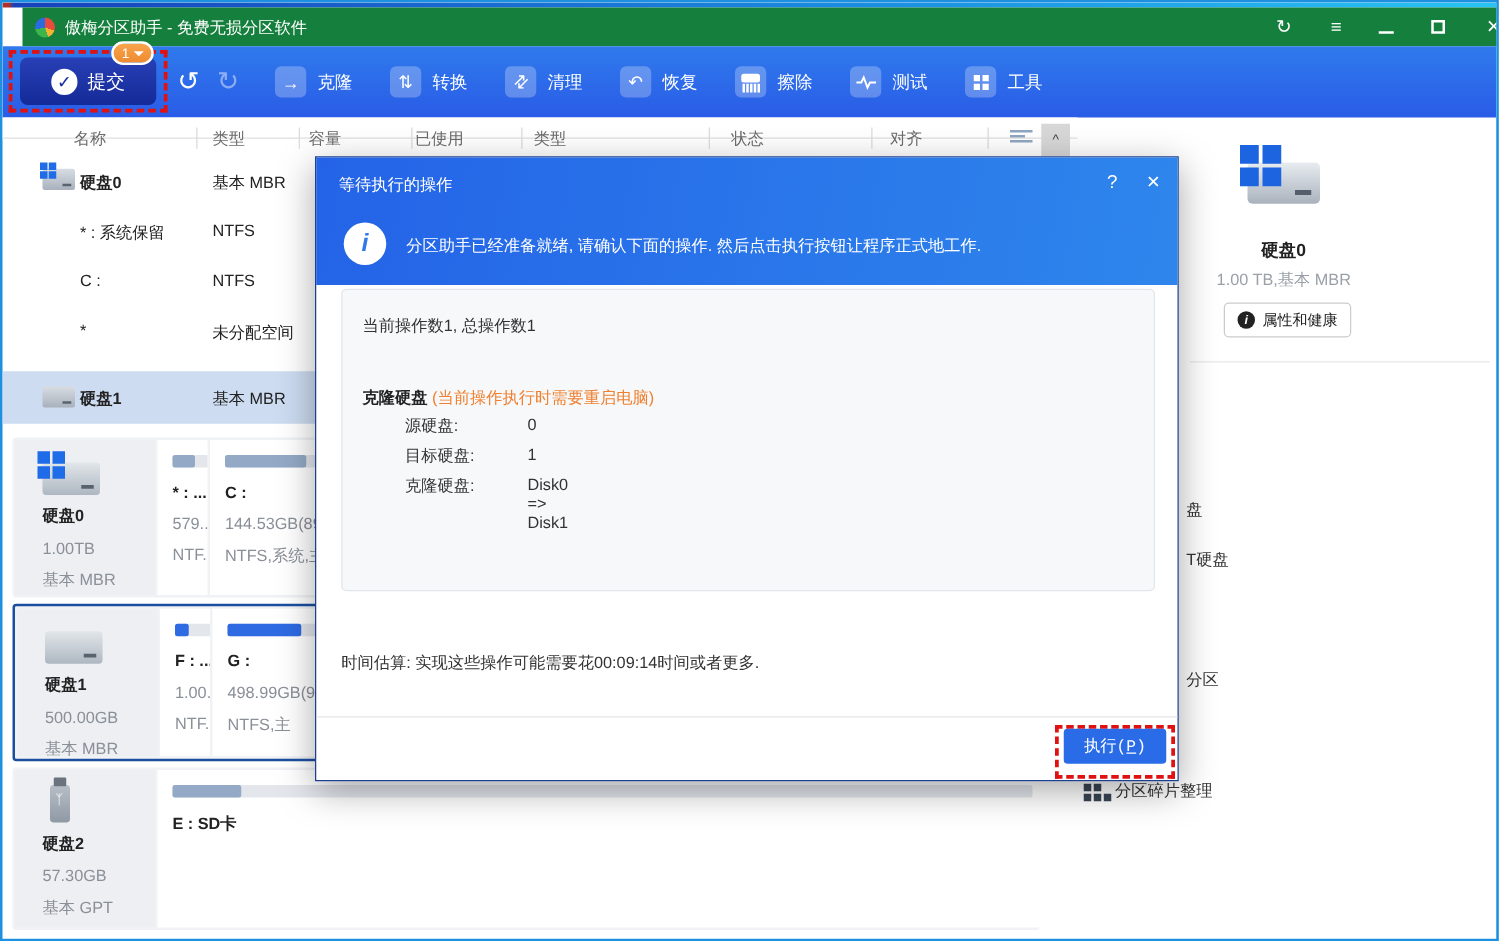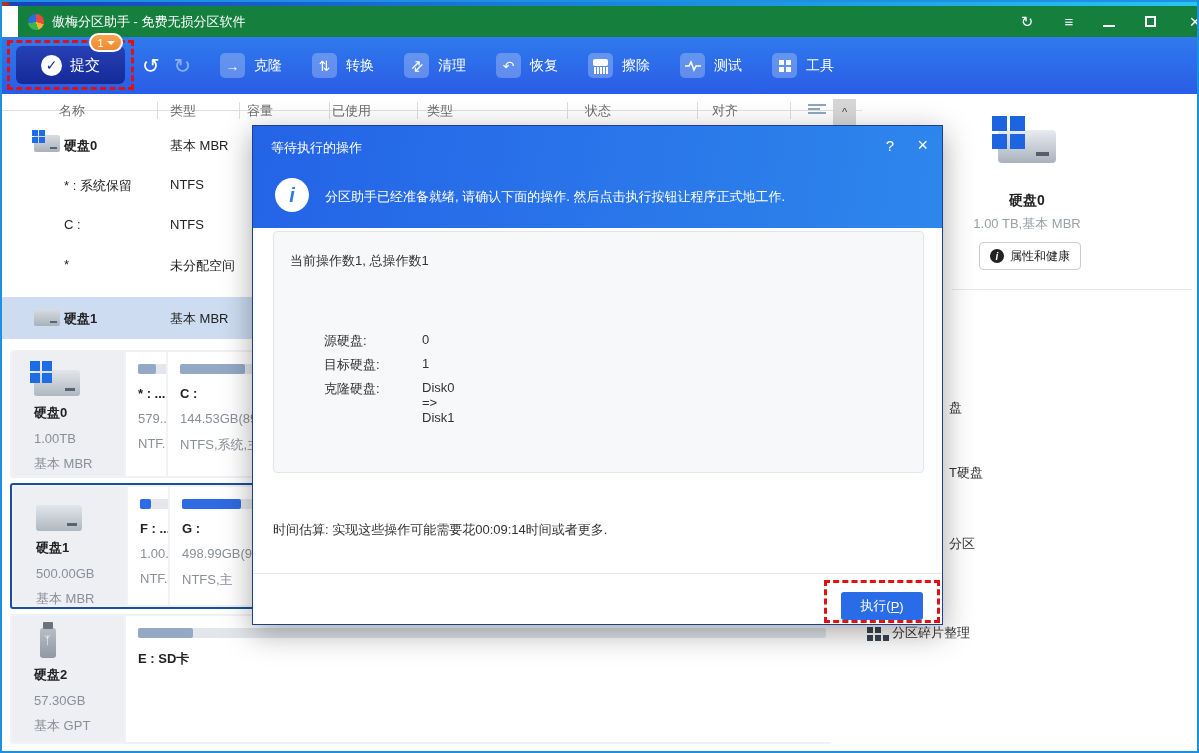"克隆硬盘 (当前操作执行时需要重启电脑)" div.m-opline { html: none -> <div> <span>克隆硬盘</span> <span>(当前操作执行时需要重启电脑)</span> </div> }
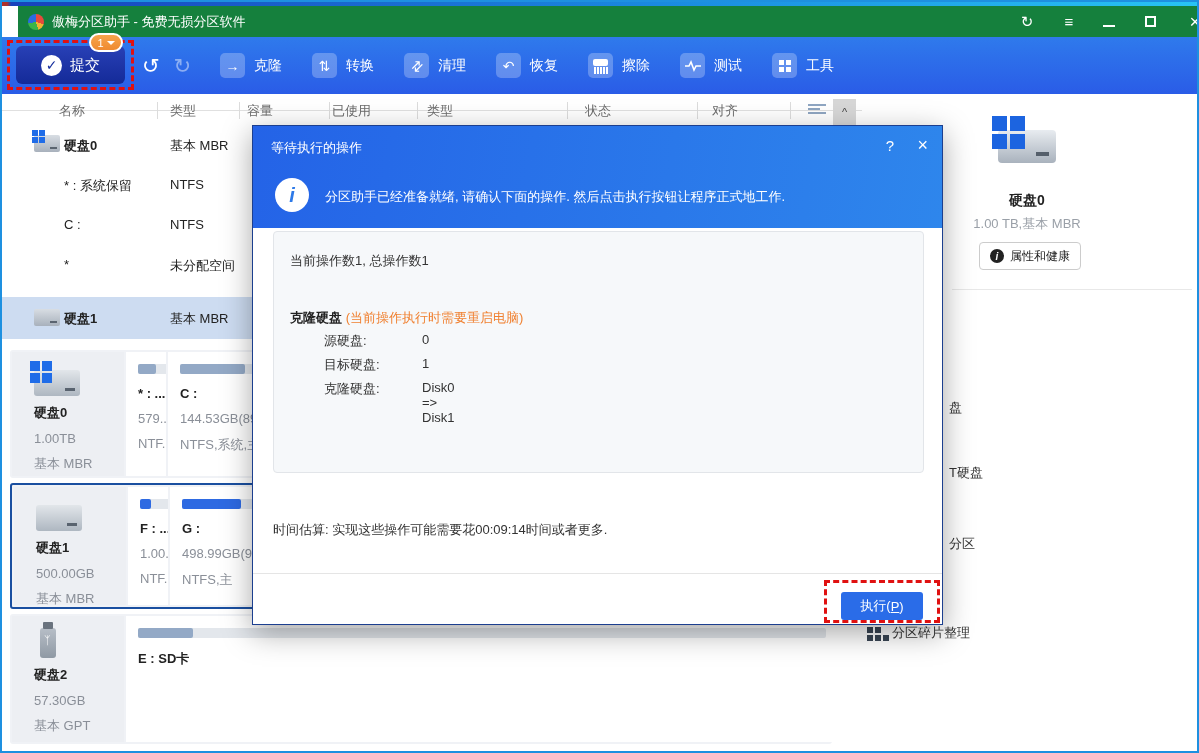"T硬盘" span.frag { top: 462px -> 437px }
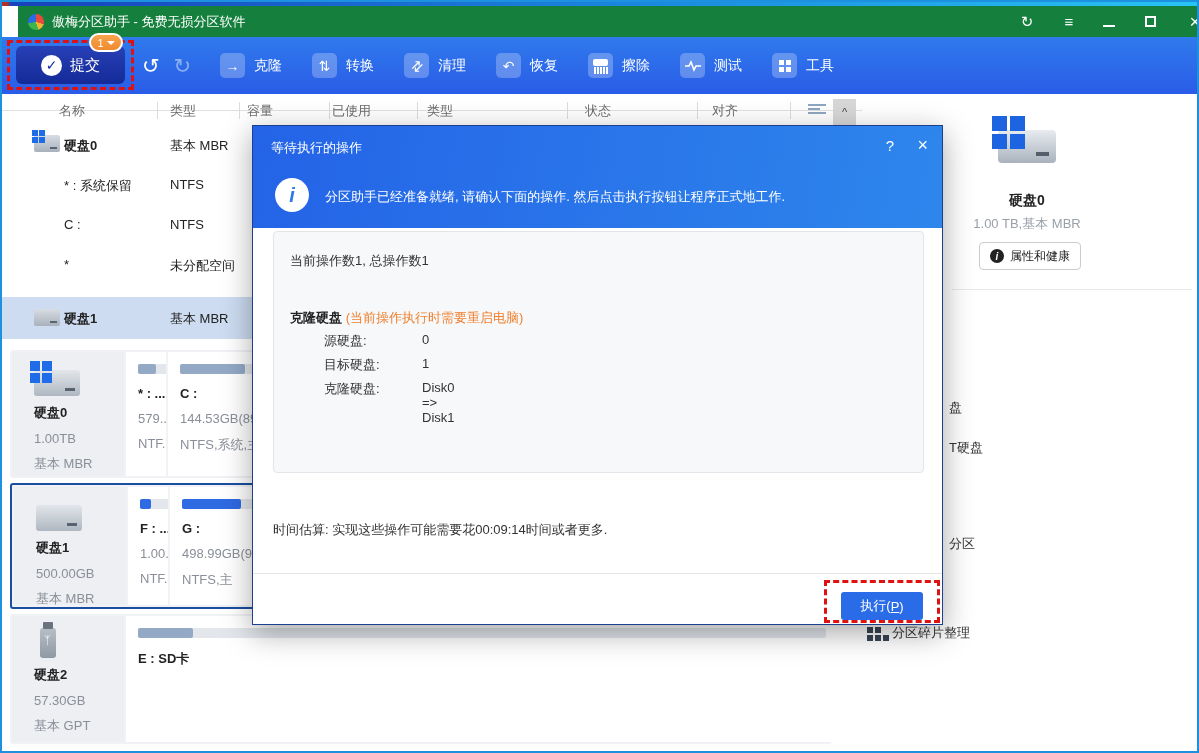"执行(" .exec-wrap { align-items: flex-end -> flex-start; font-family: none -> Liberation Mono, monospace; width: 116px -> 96px }
